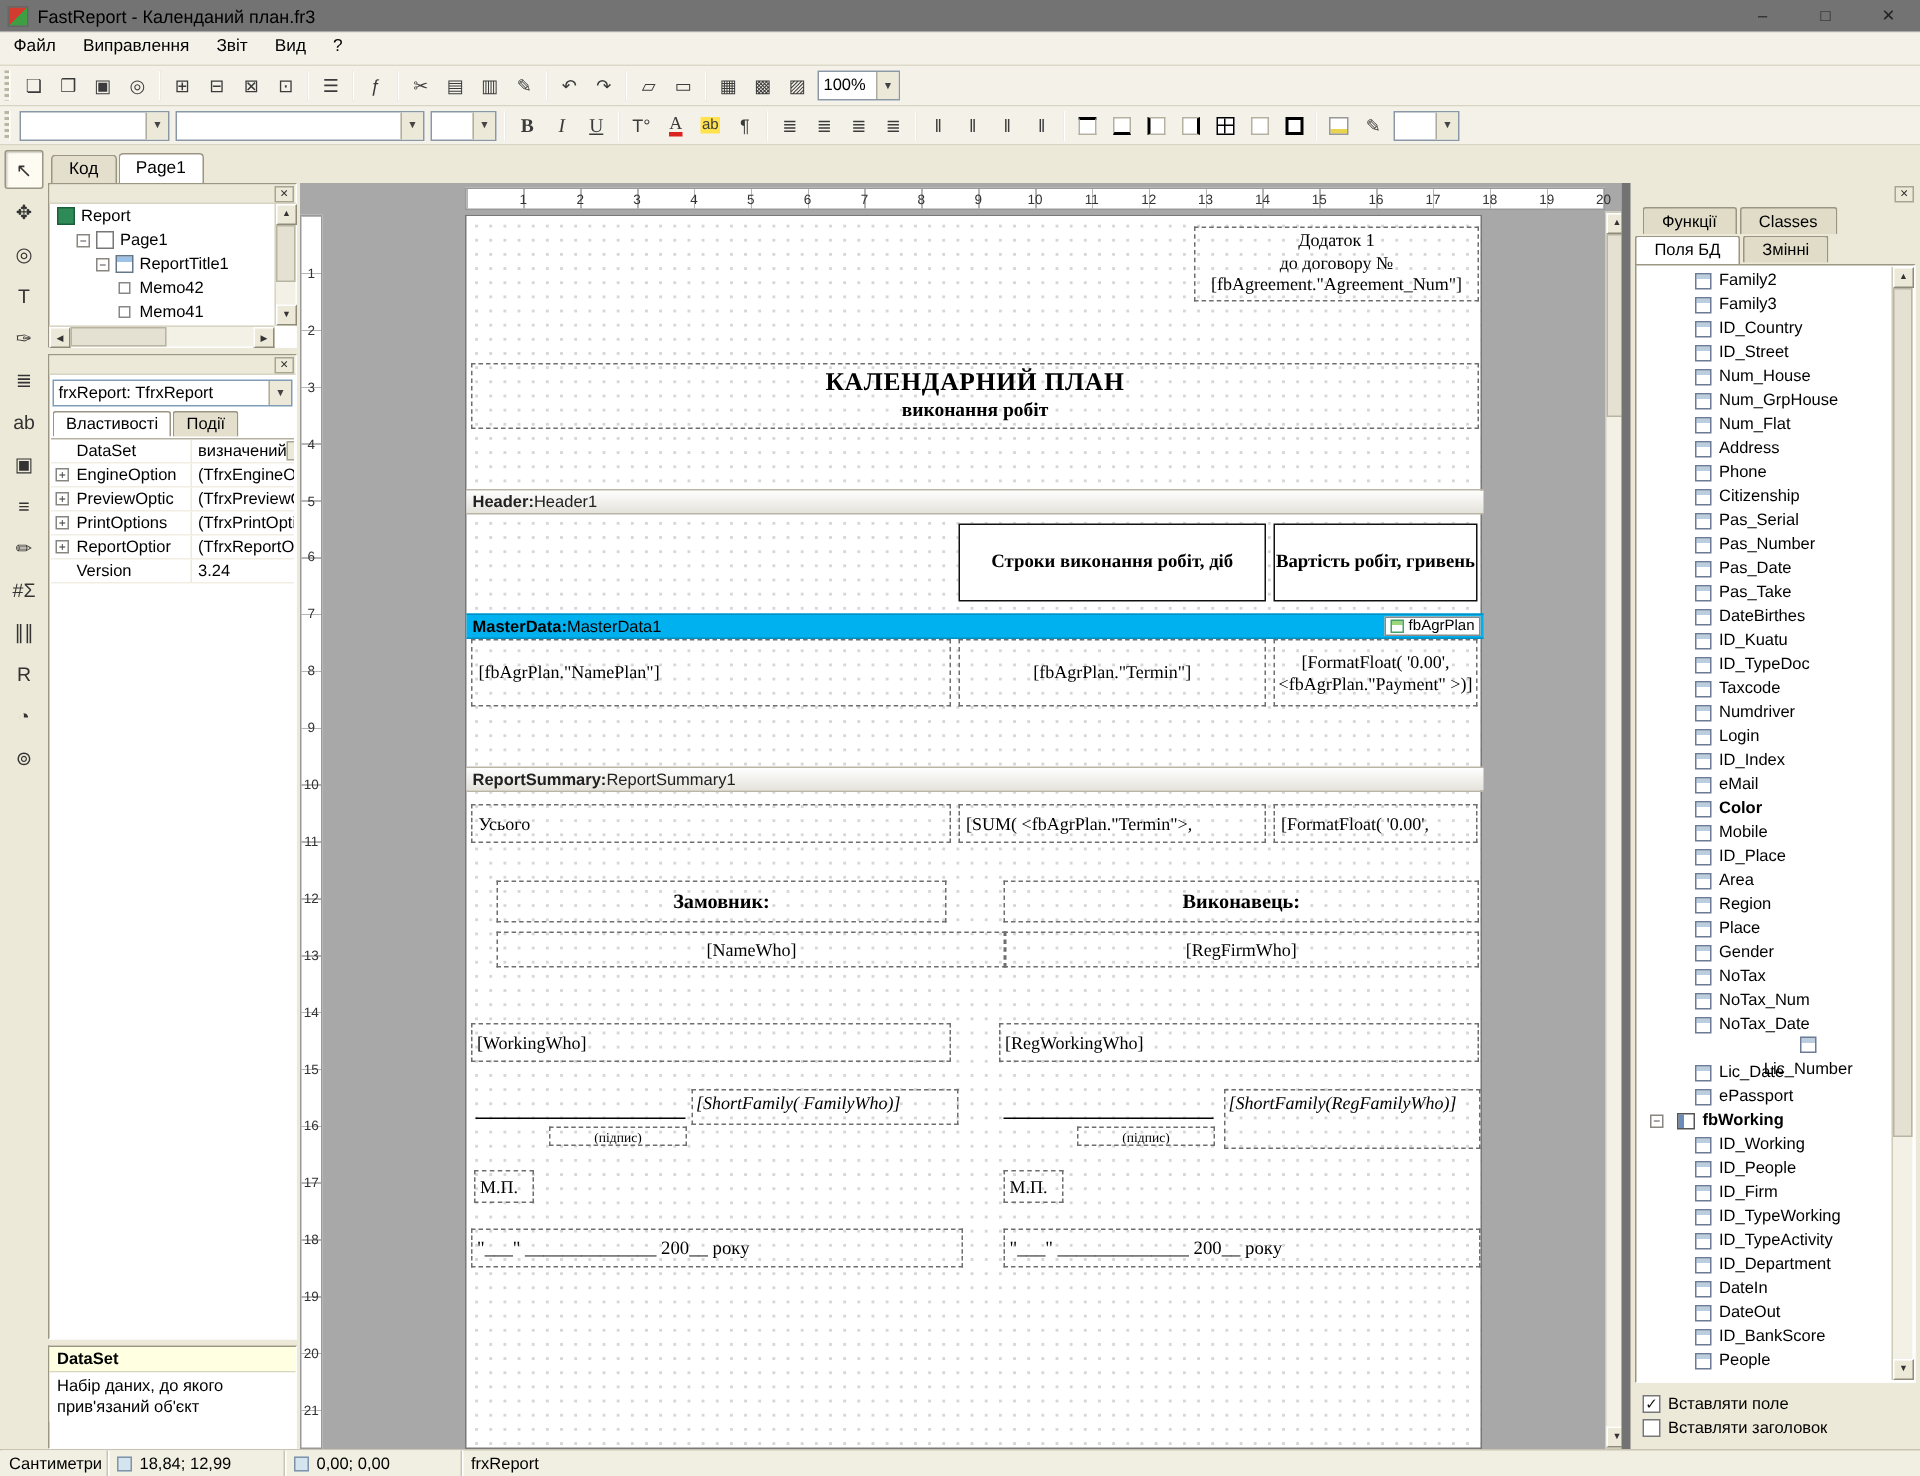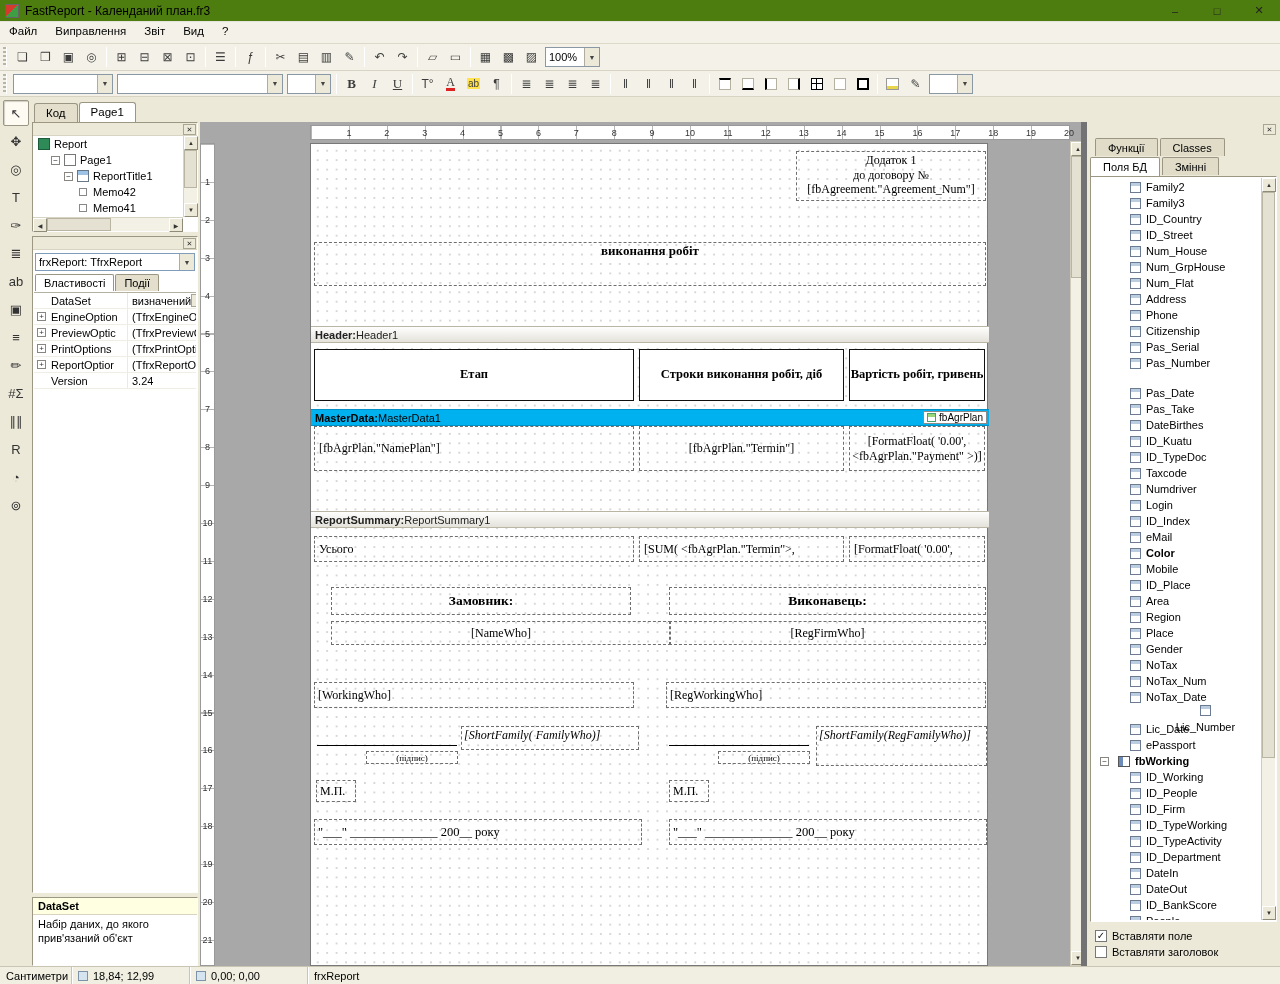"FastReport - Календаний план.fr3" .titlebar { background: #4d7c0f -> #737373 }
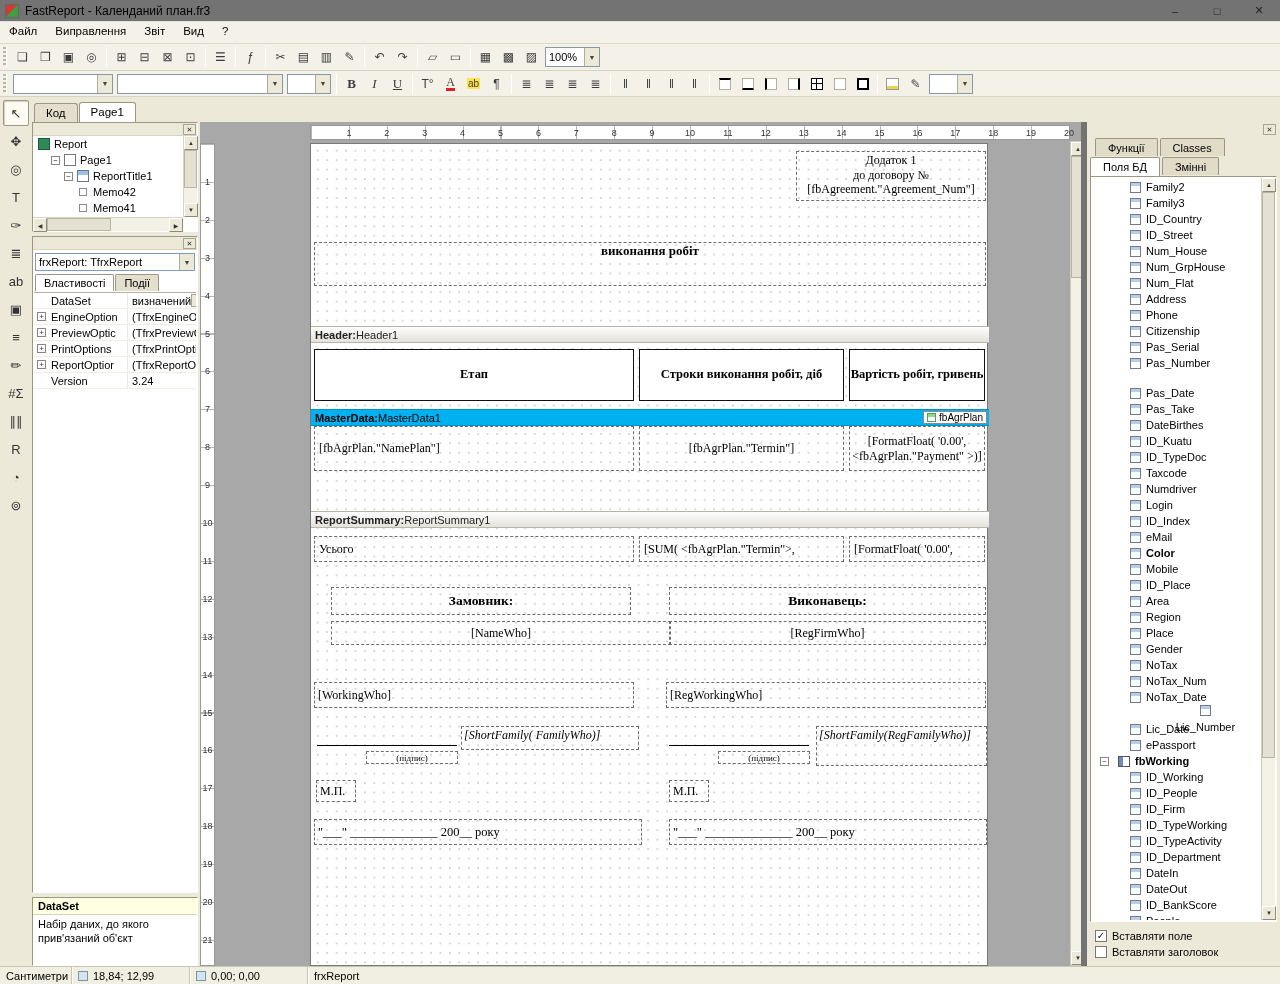"КАЛЕНДАРНИЙ ПЛАН" div.rt1 { html: none -> <div>КАЛЕНДАРНИЙ ПЛАН</div> }
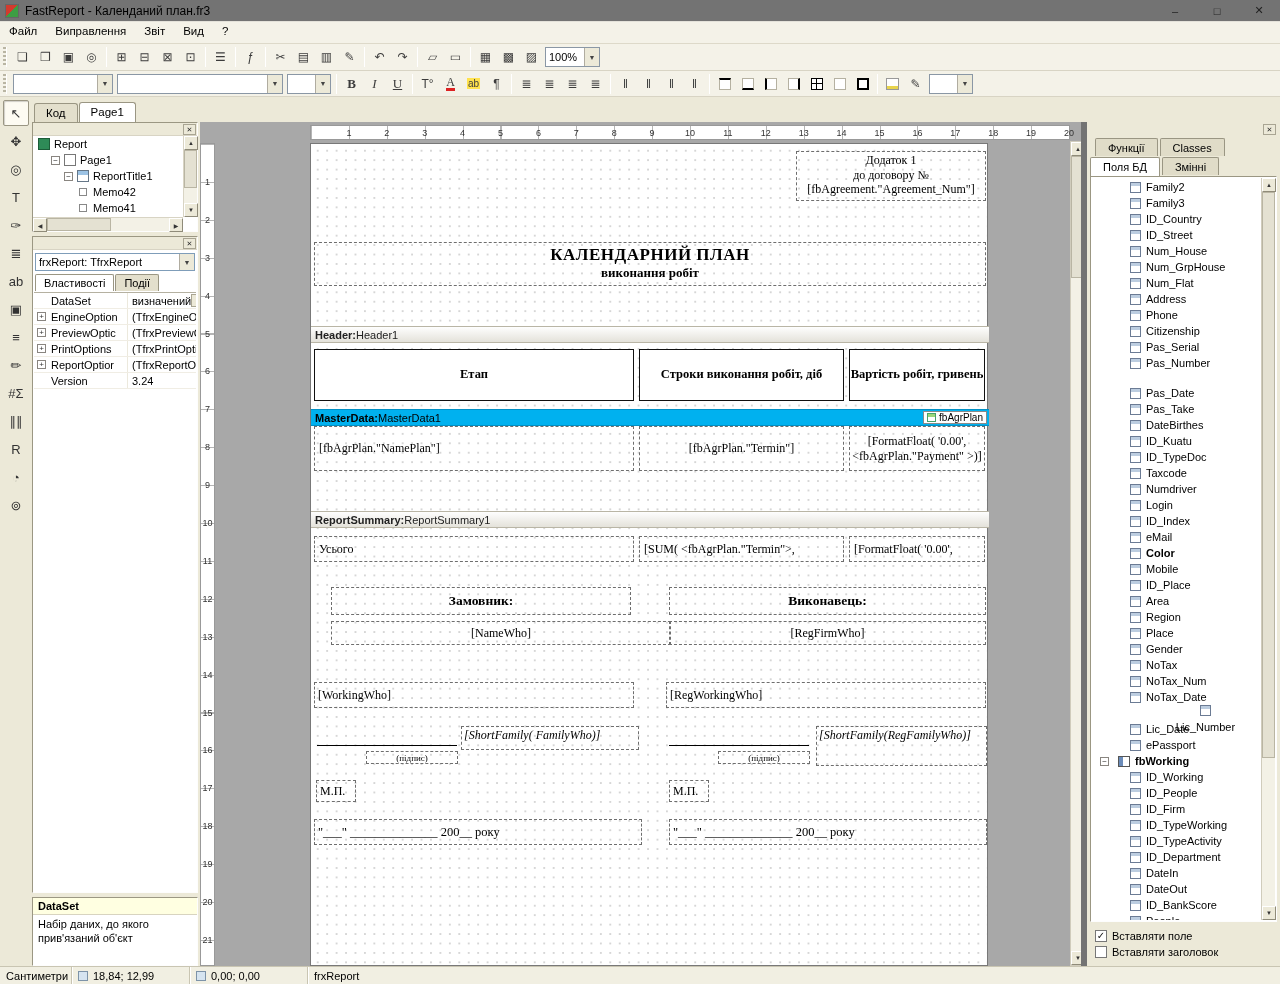"Етап" div.memo { html: <div>Етап</div> -> none }
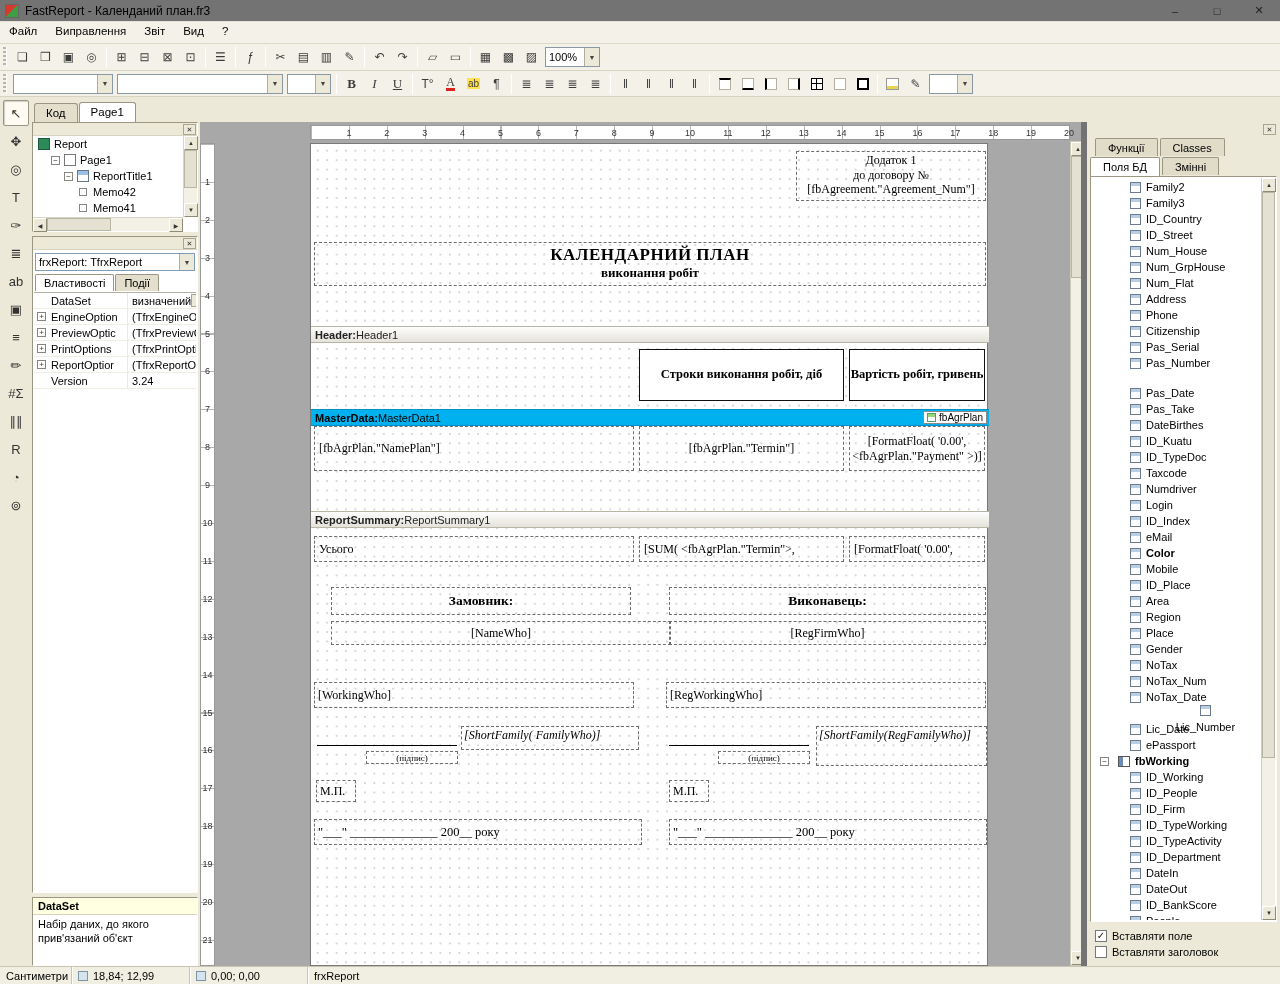"Pas_Date" div.dbrow { margin-top: 14px -> none }
